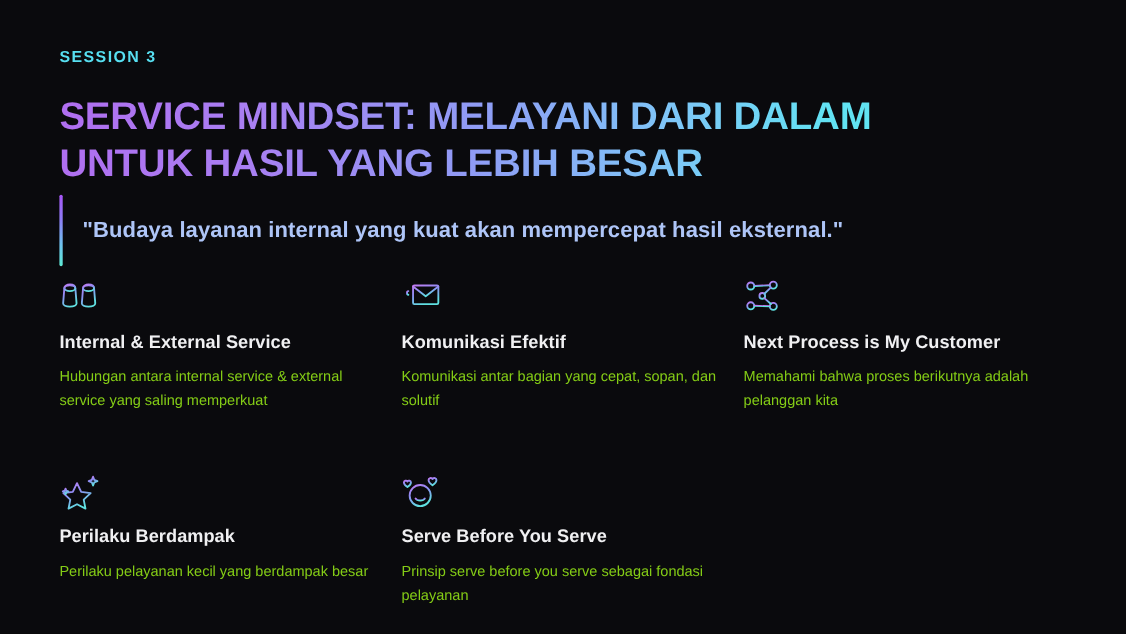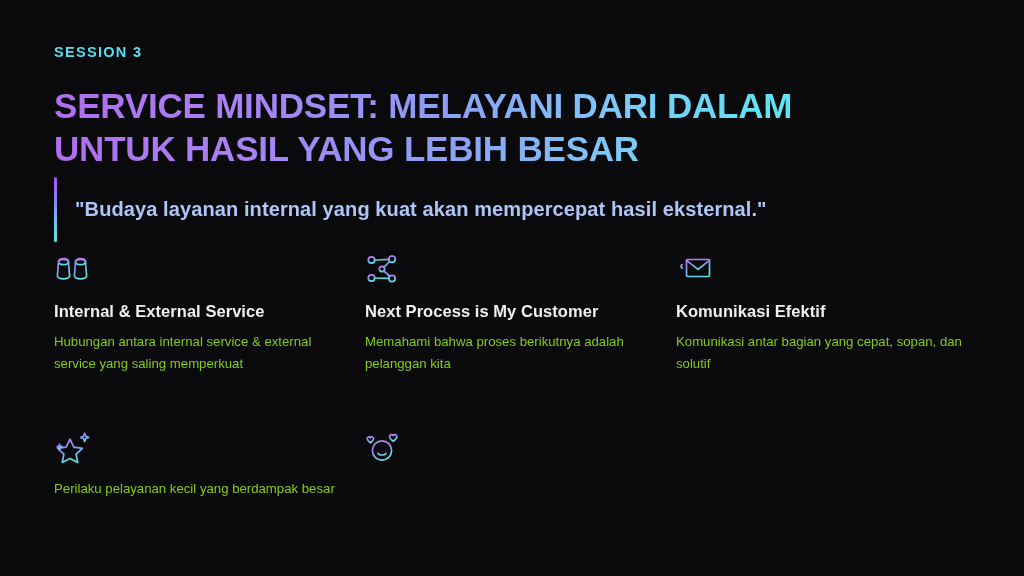"Next Process is My Customer" div.cell { order: before "Komunikasi Efektif" -> after "Komunikasi Efektif" }
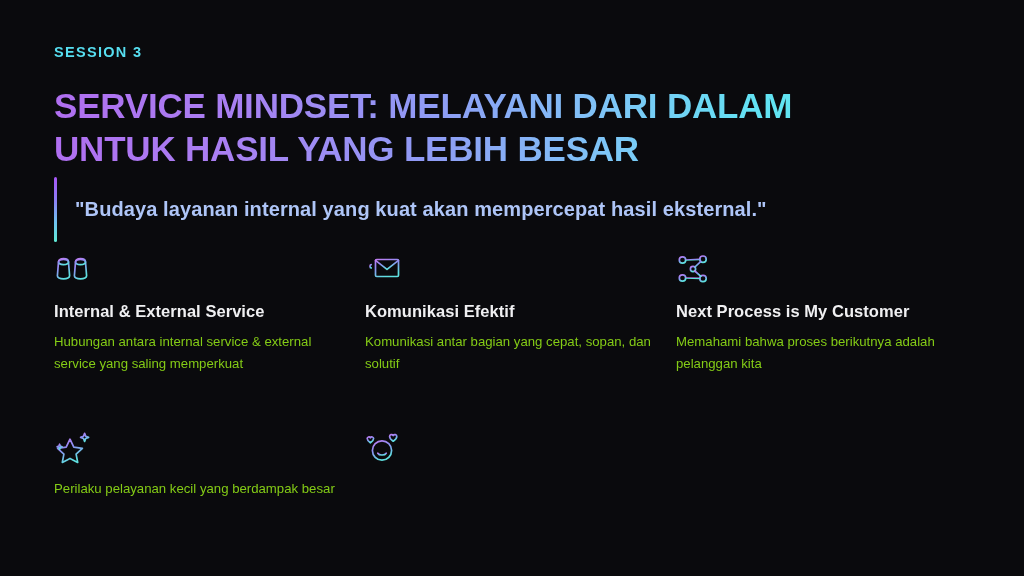"Perilaku Berdampak" div.cell-title { html: none -> <div>Perilaku Berdampak</div> }
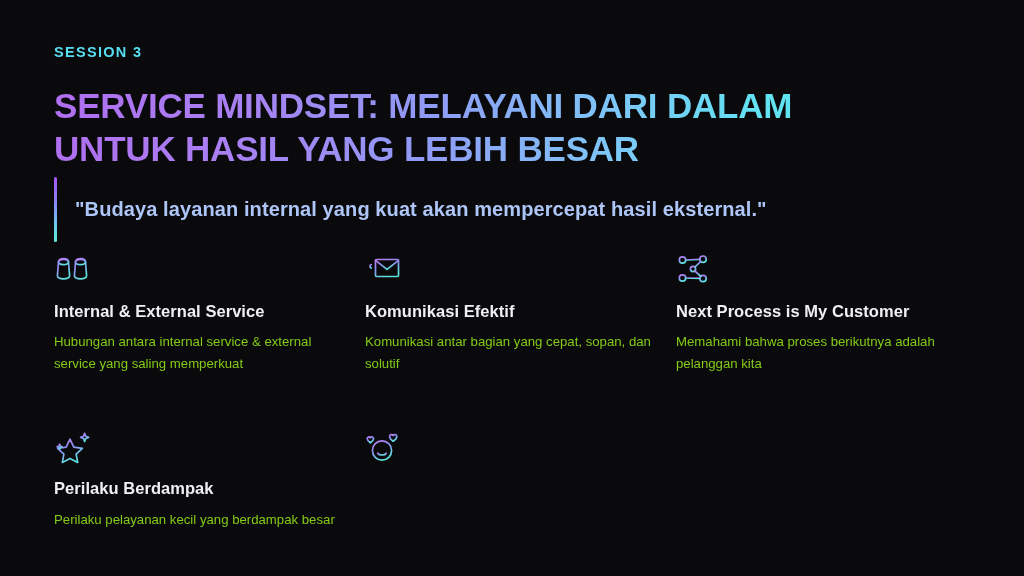"Serve Before You Serve" div.cell-title { html: none -> <div>Serve Before You Serve</div> }
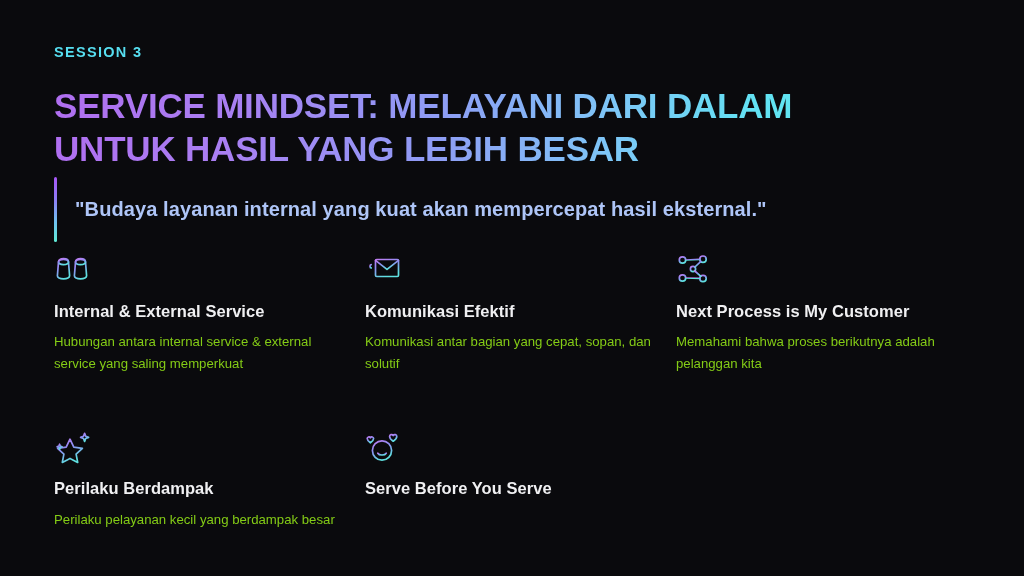"Prinsip serve before you serve" div.cell-desc { html: none -> <div>Prinsip serve before you serve sebagai fondasi pelayanan</div> }
